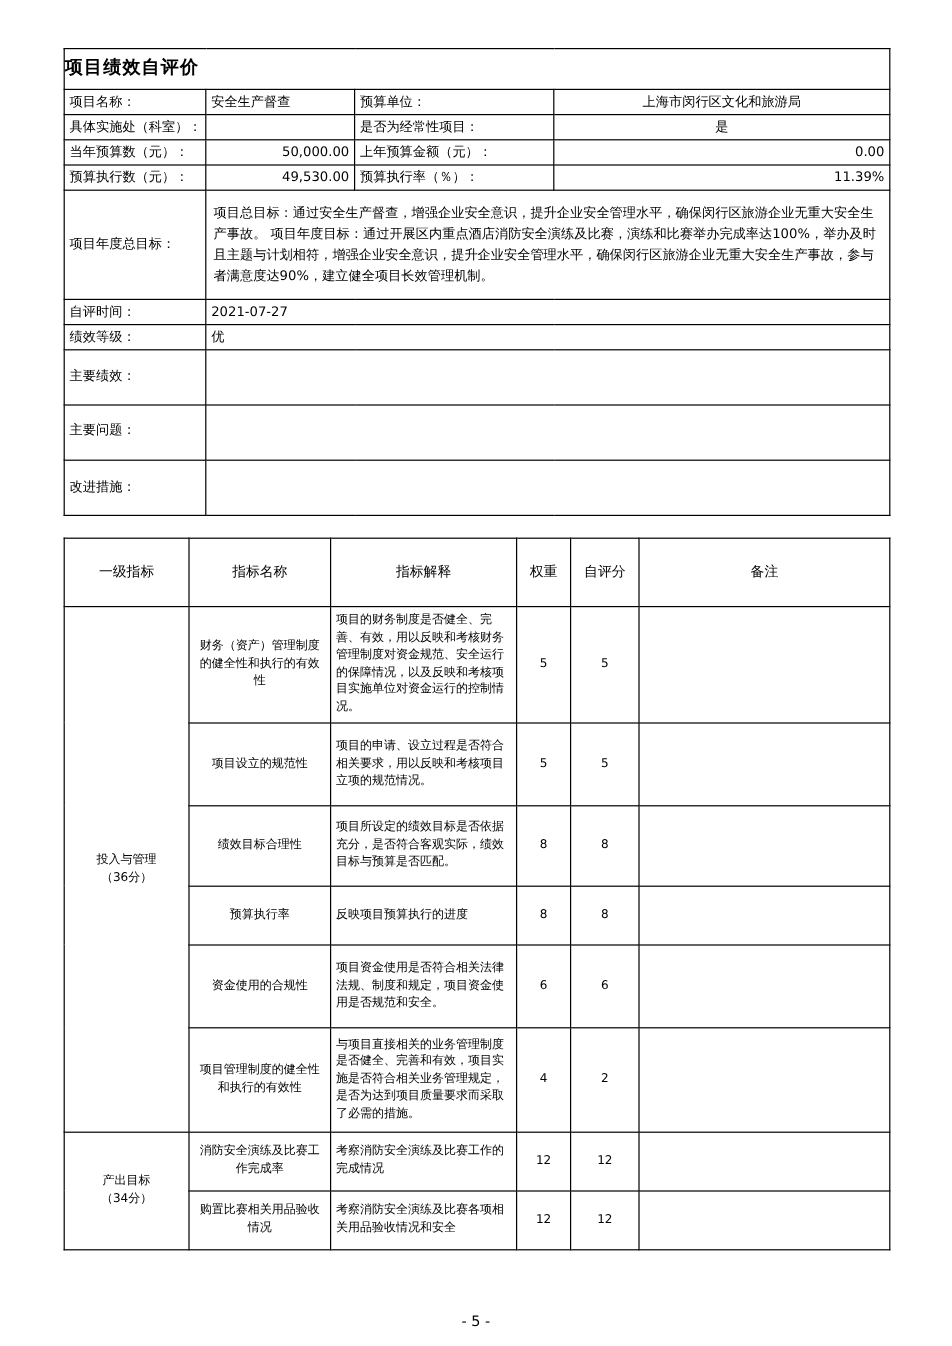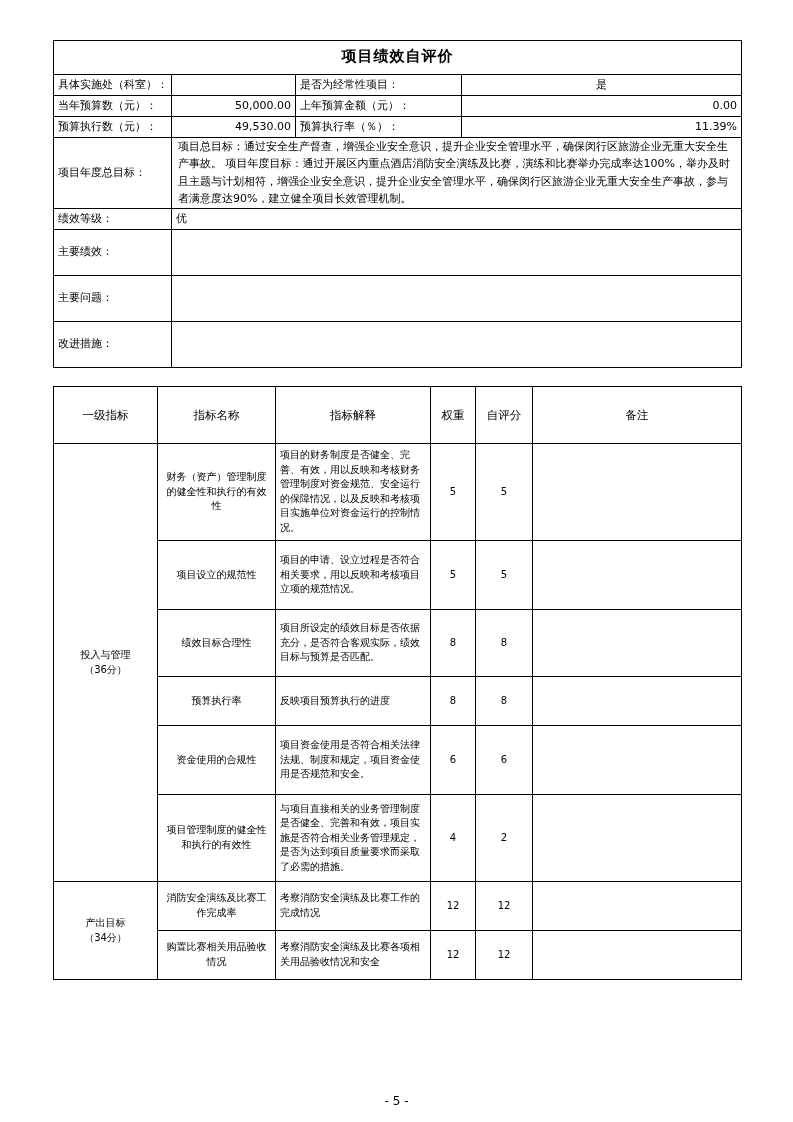"项目绩效自评价" .title-cell { text-align: center -> none }
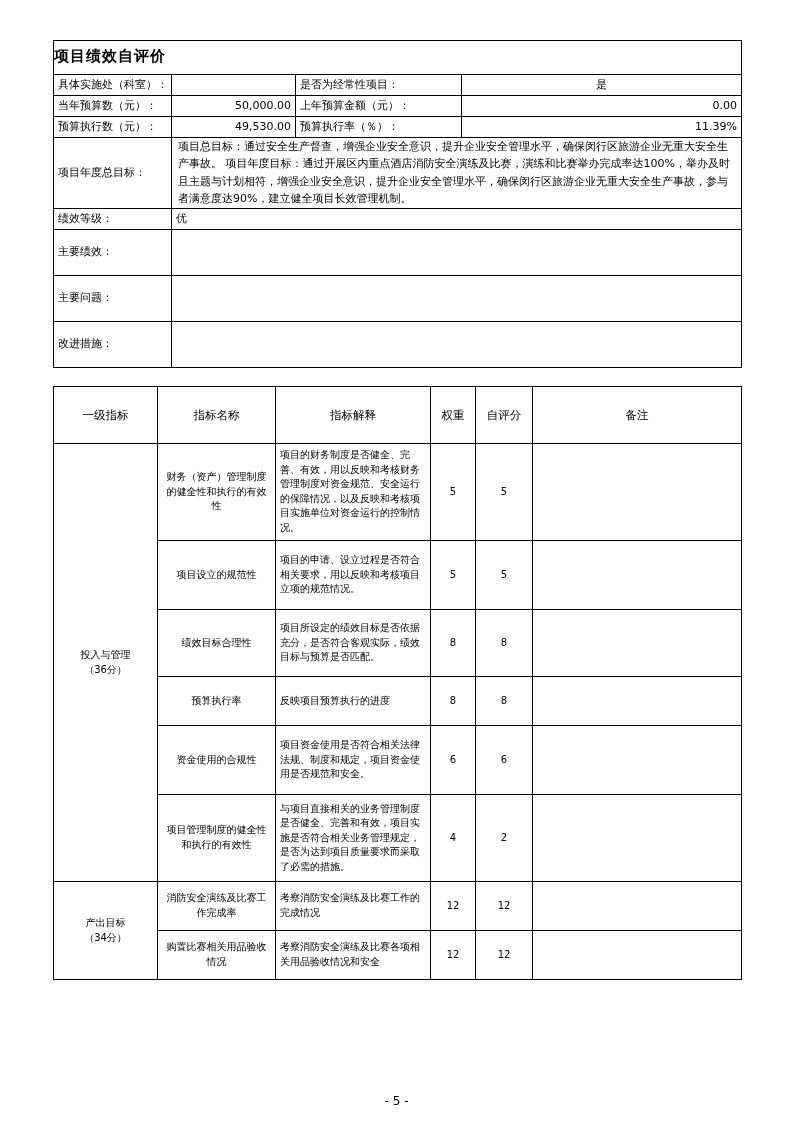"项目名称：" tr { html: none -> <tr> <td>项目名称：</td> <td>安全生产督查</td> <td>预算单位：</td> <td>上海市闵行区文化和旅游局</td> </tr> }
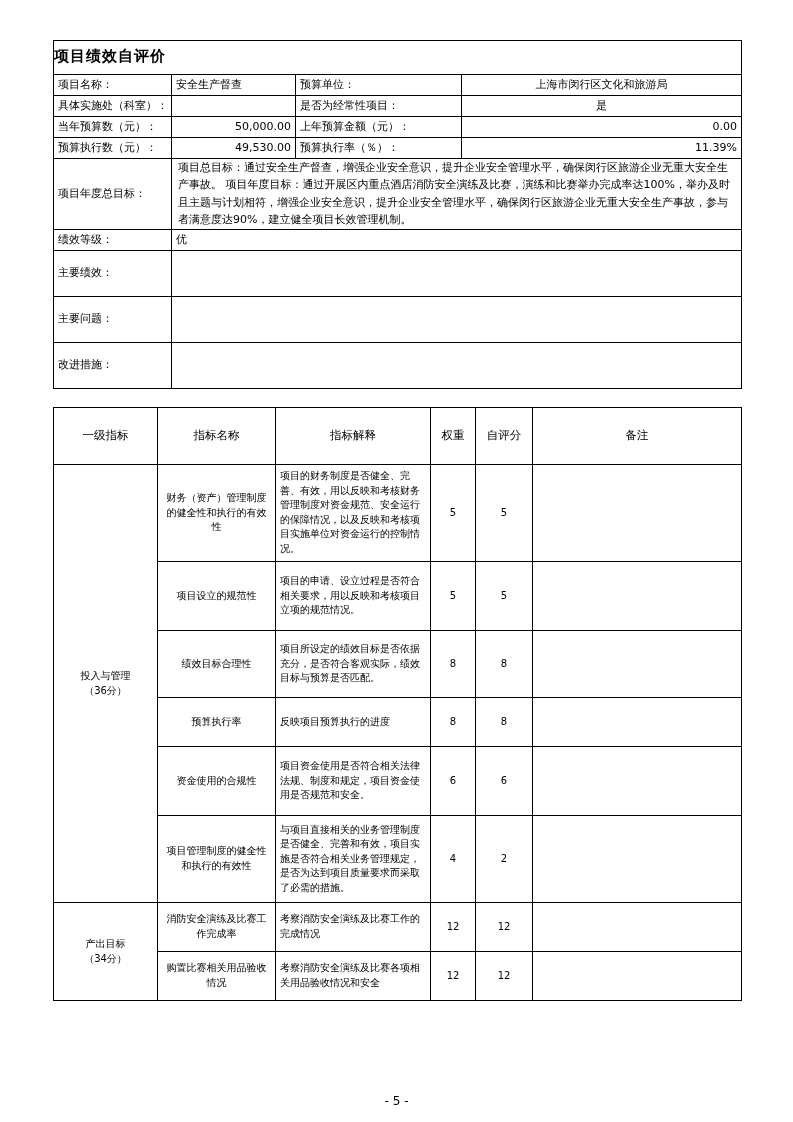"项目总目标：通过安全生产督查，增强企业安全意识，提升企业安全管理水平，确保闵行区" .big-text { padding: 0 6px -> 10px 6px }
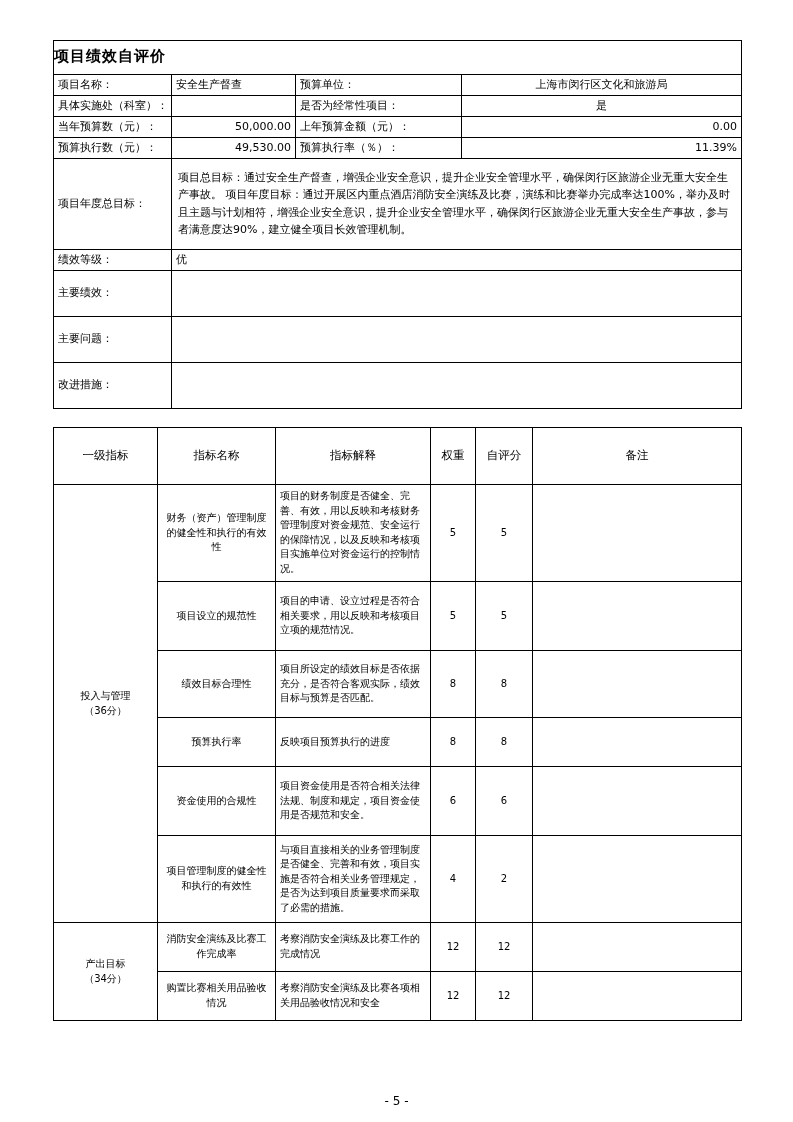"自评时间：" tr { html: none -> <tr> <td>自评时间：</td> <td>2021-07-27</td> </tr> }
